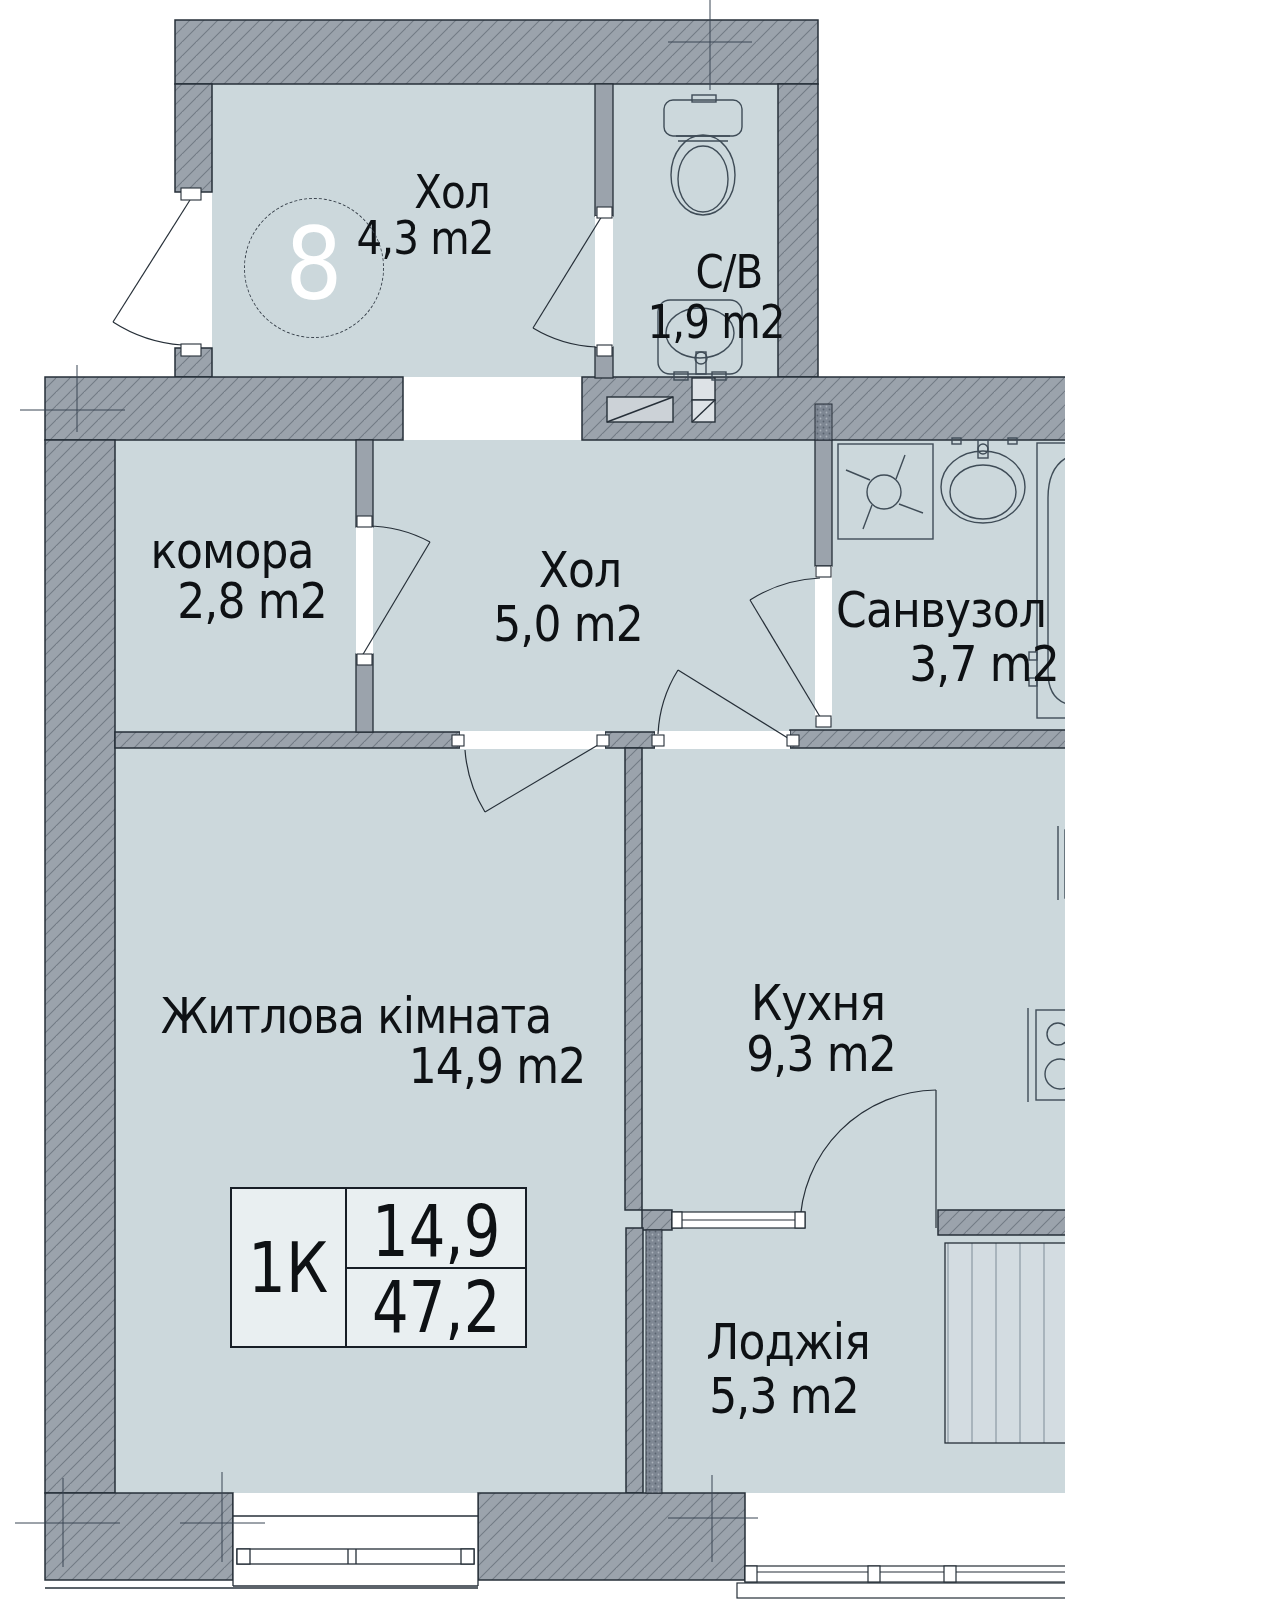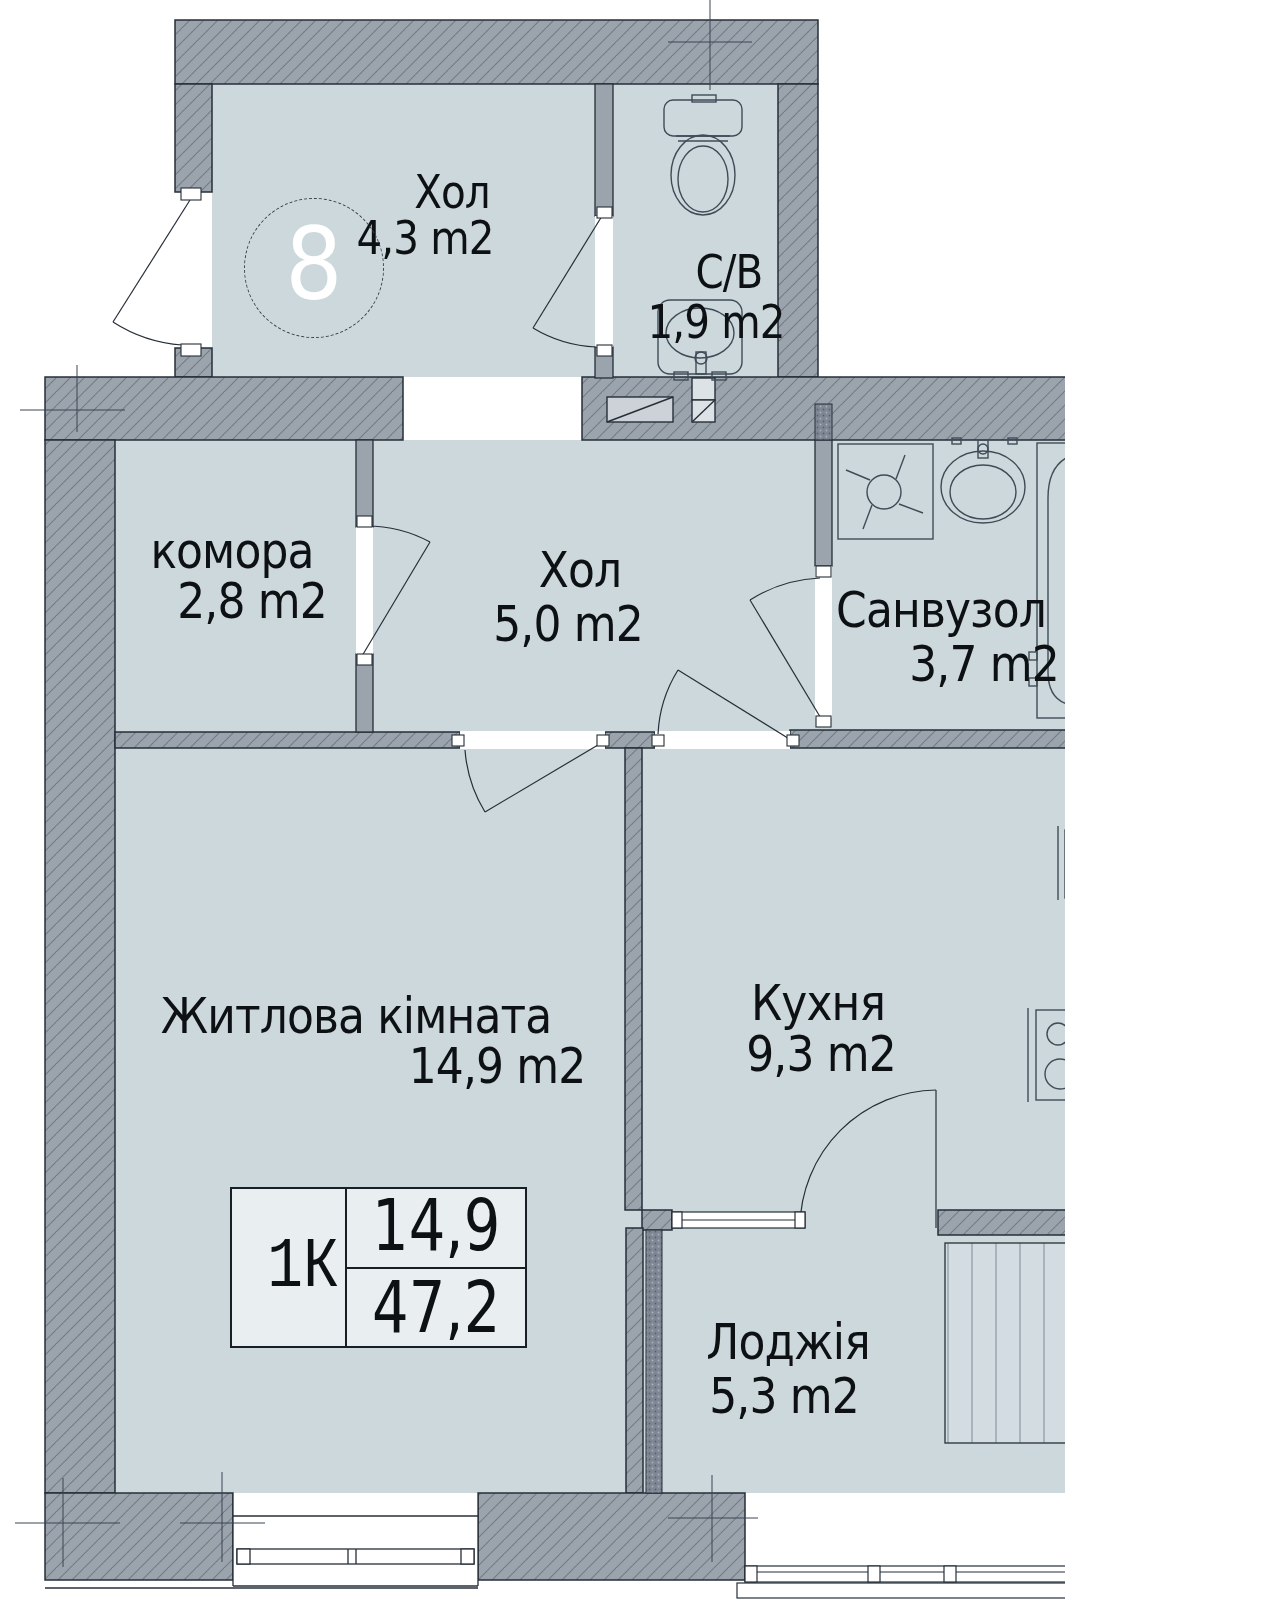"1К" .stamp .cell-type { font-family: Liberation Mono, monospace -> none; justify-content: flex-end -> center }
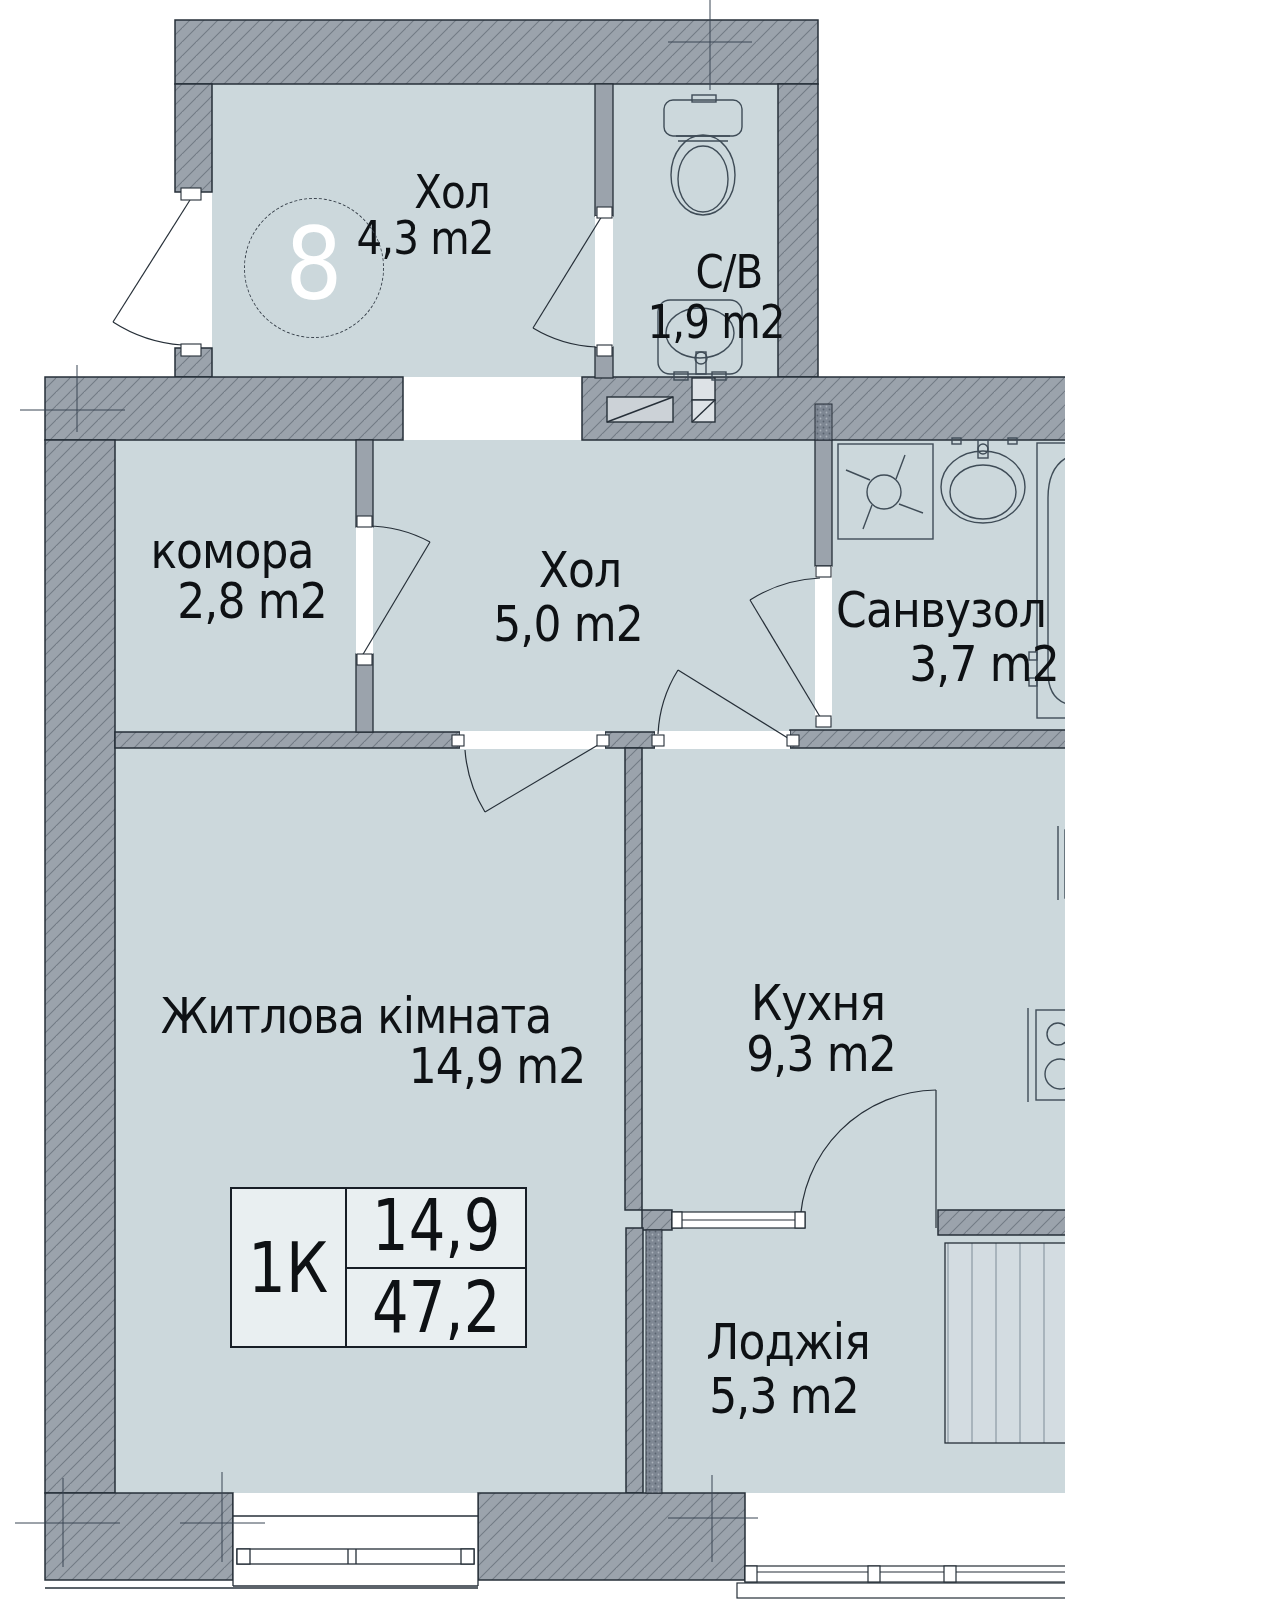"14,9" .stamp .cell-top { align-items: flex-start -> flex-end }
